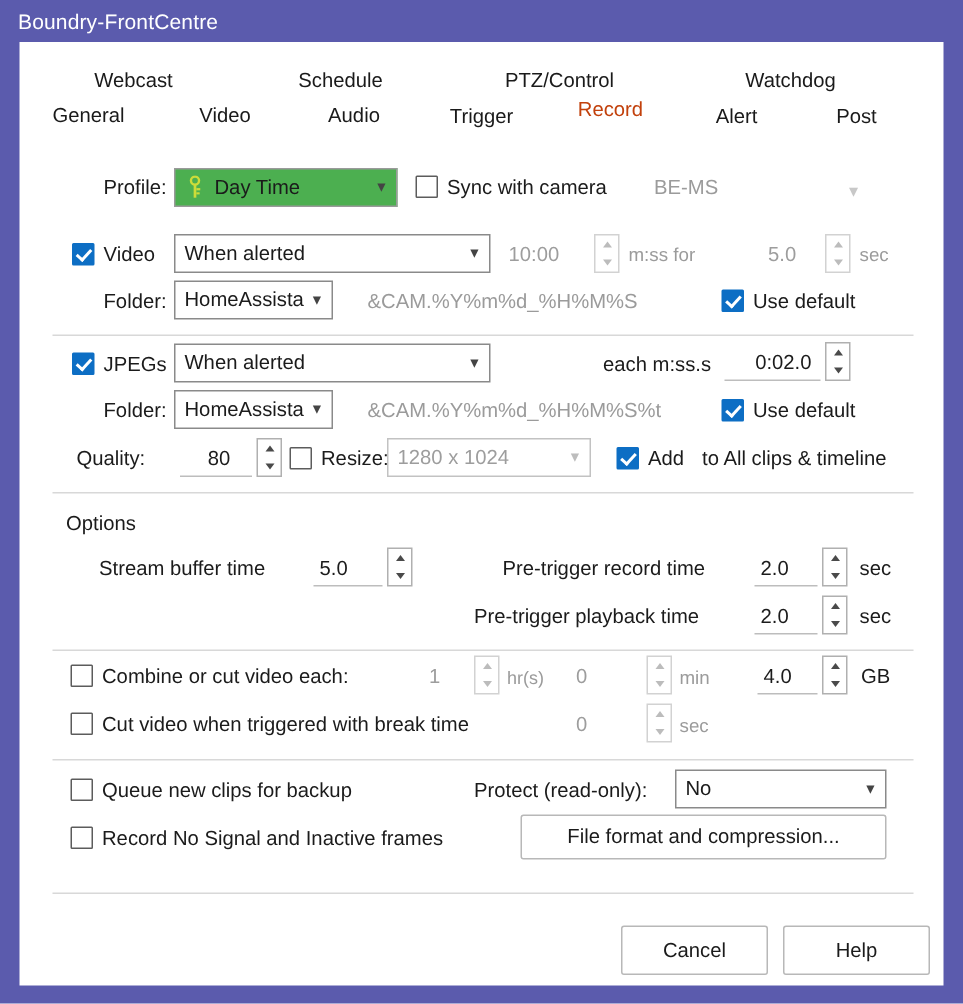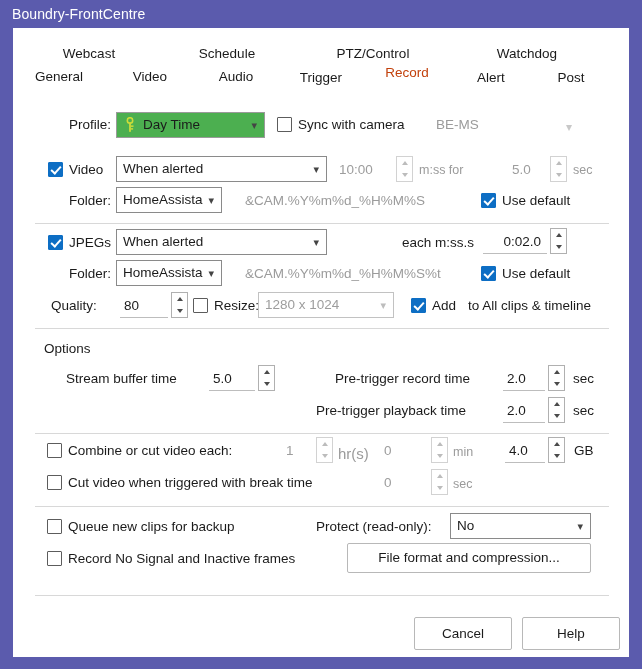"80" div.numedit { text-align: none -> center }
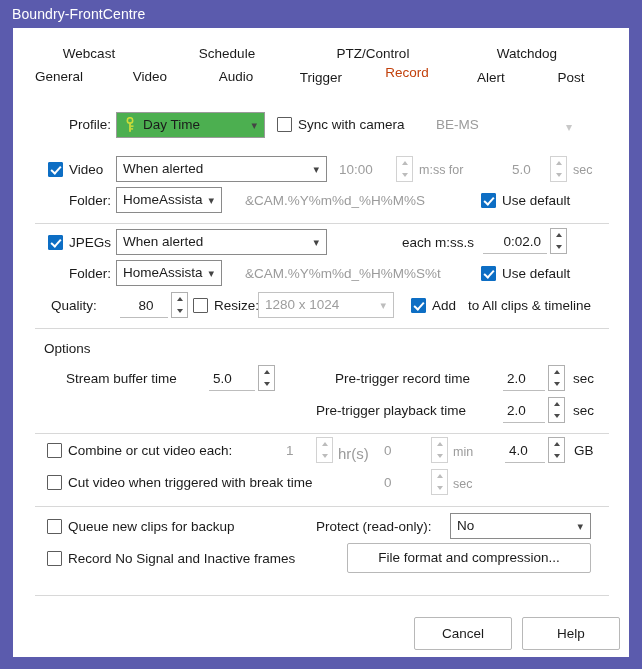"hr(s)" div.lbl { font-size: 15px -> 12px }
